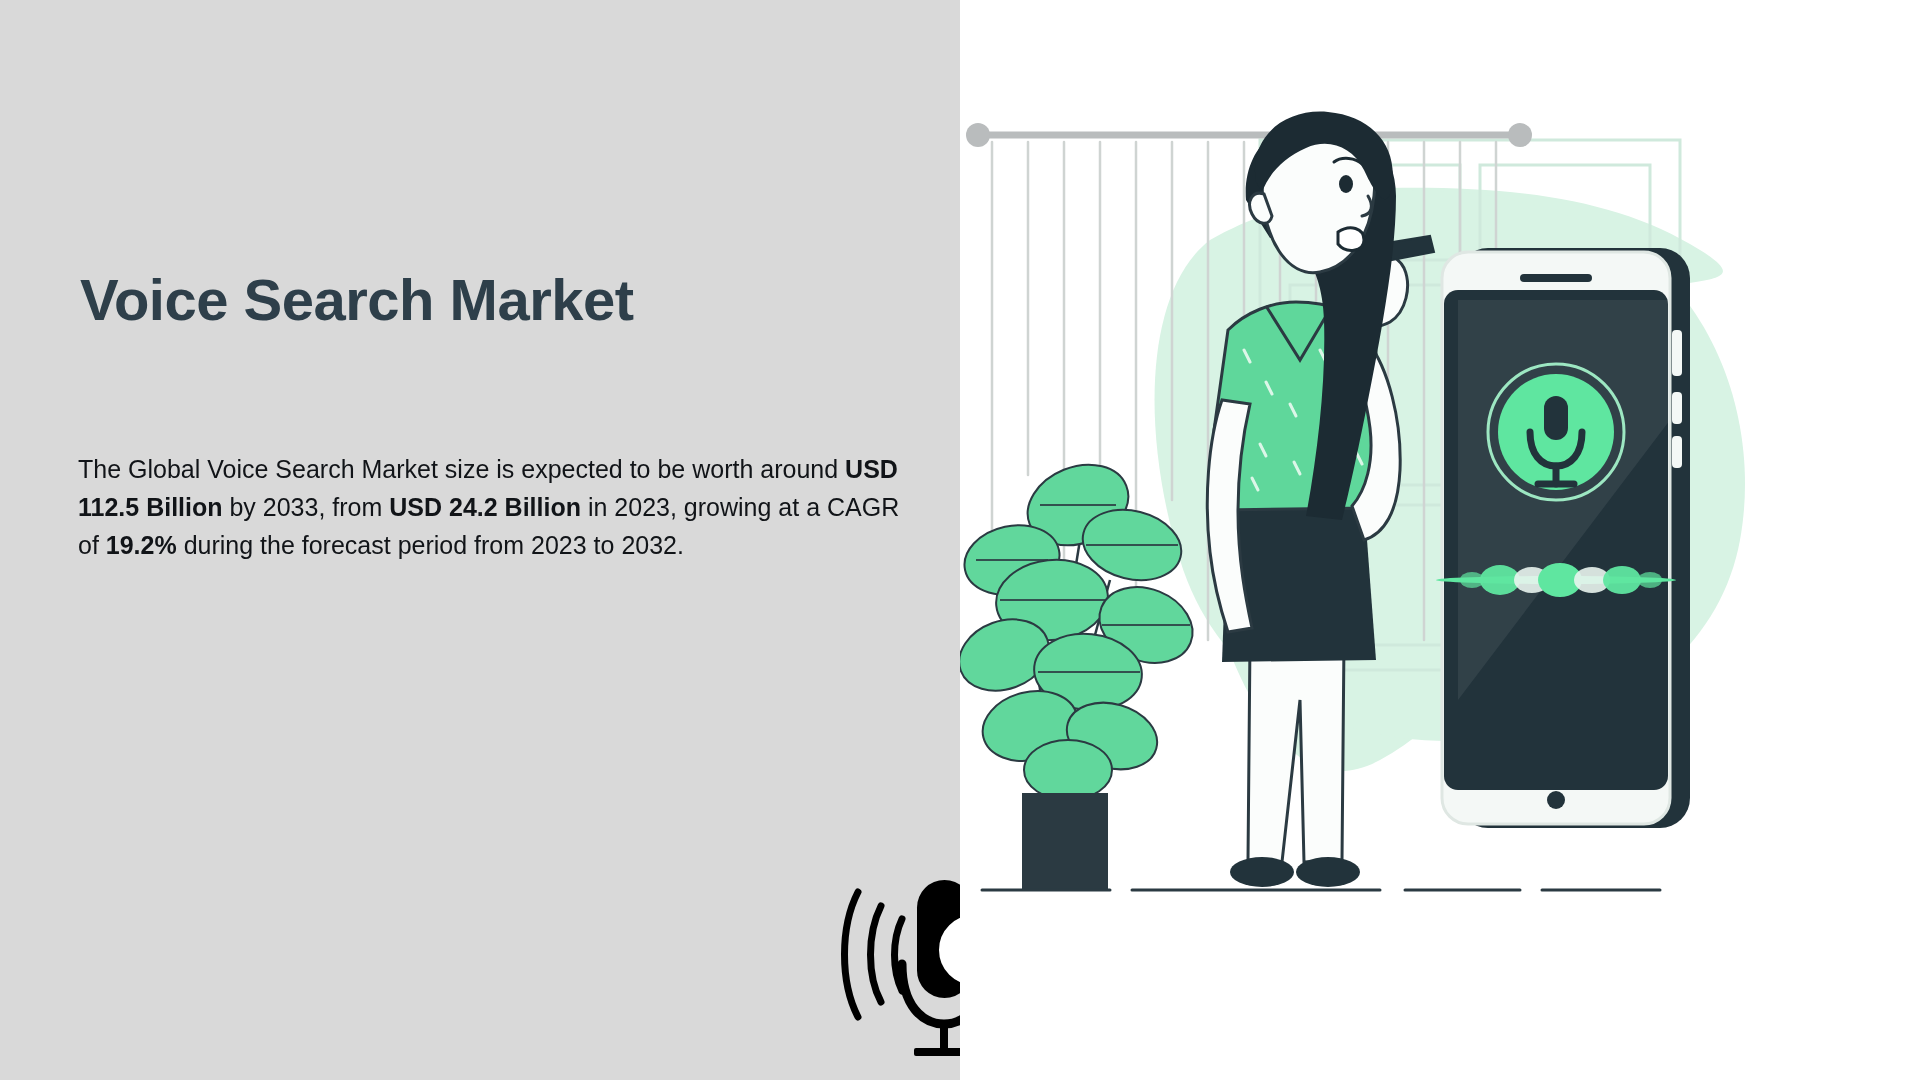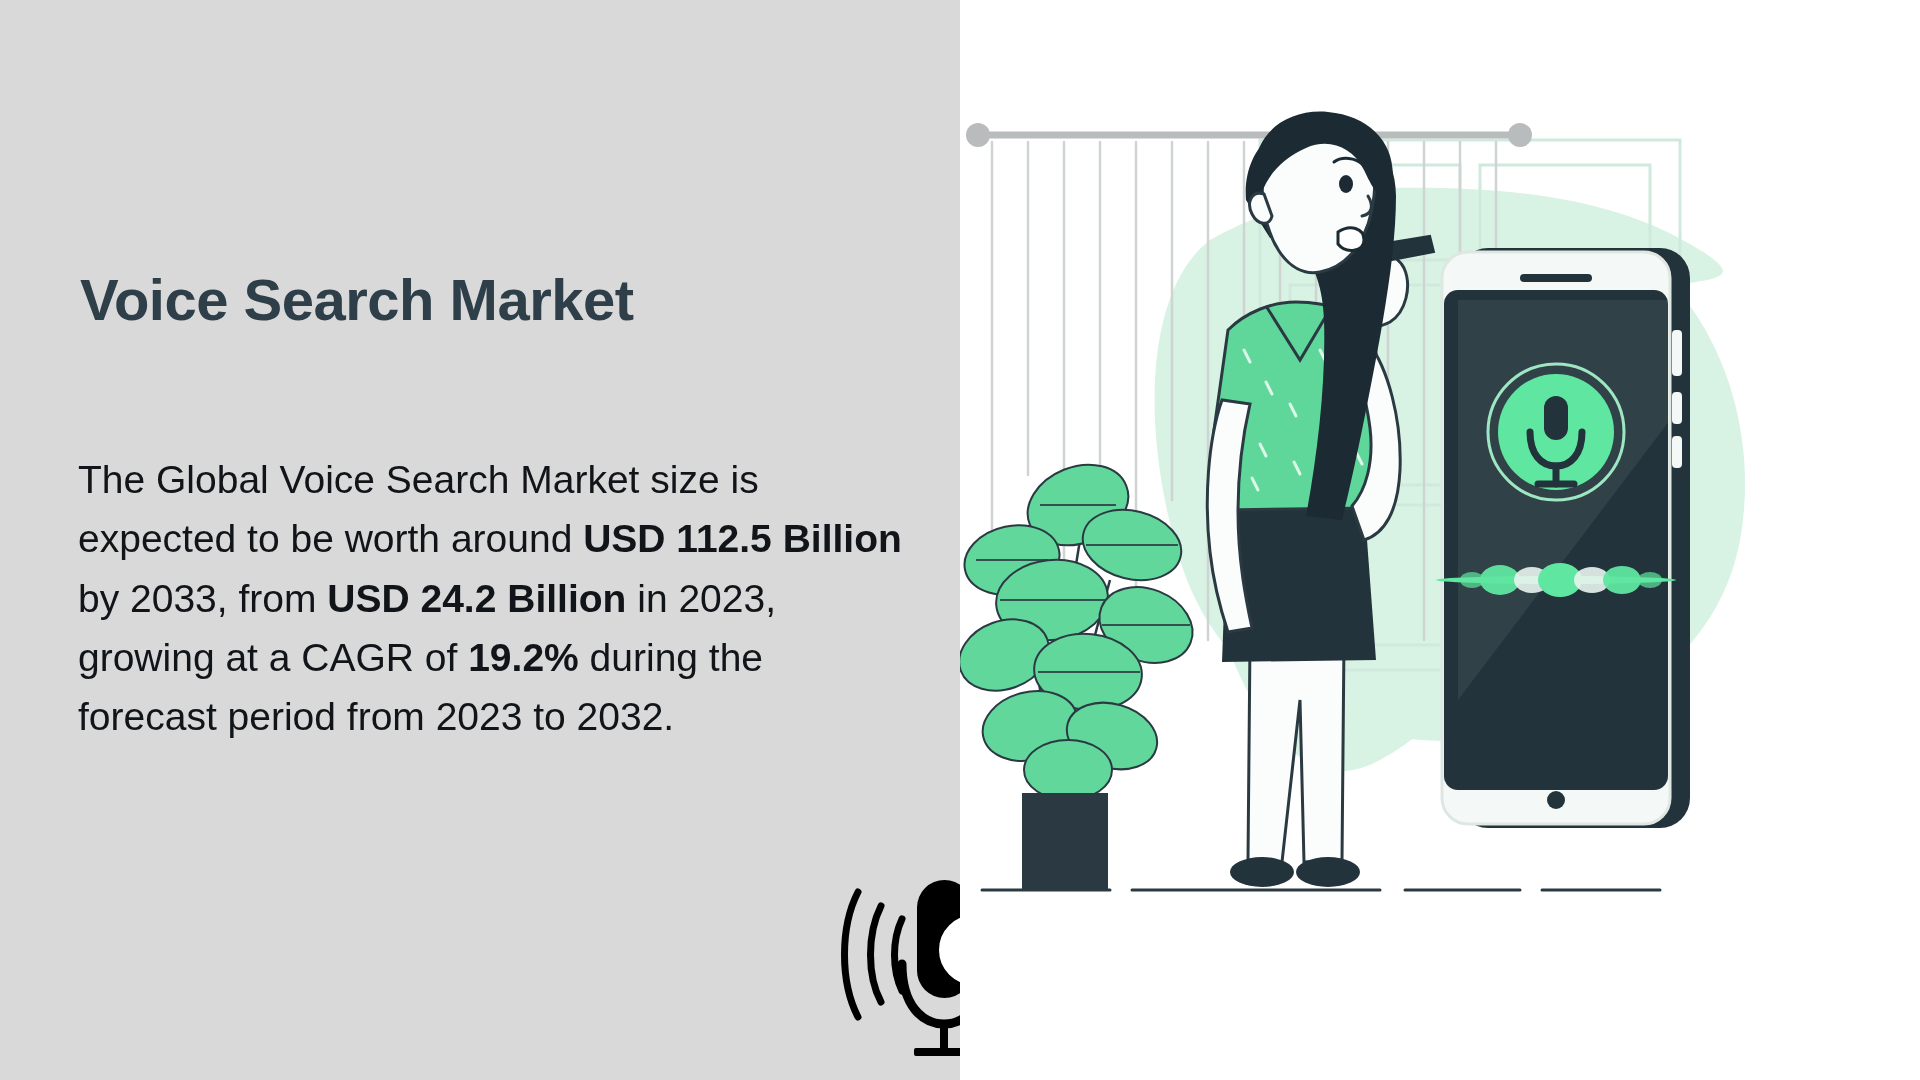"The Global Voice Search Market" .body-copy { font-size: 39px -> 25px }
